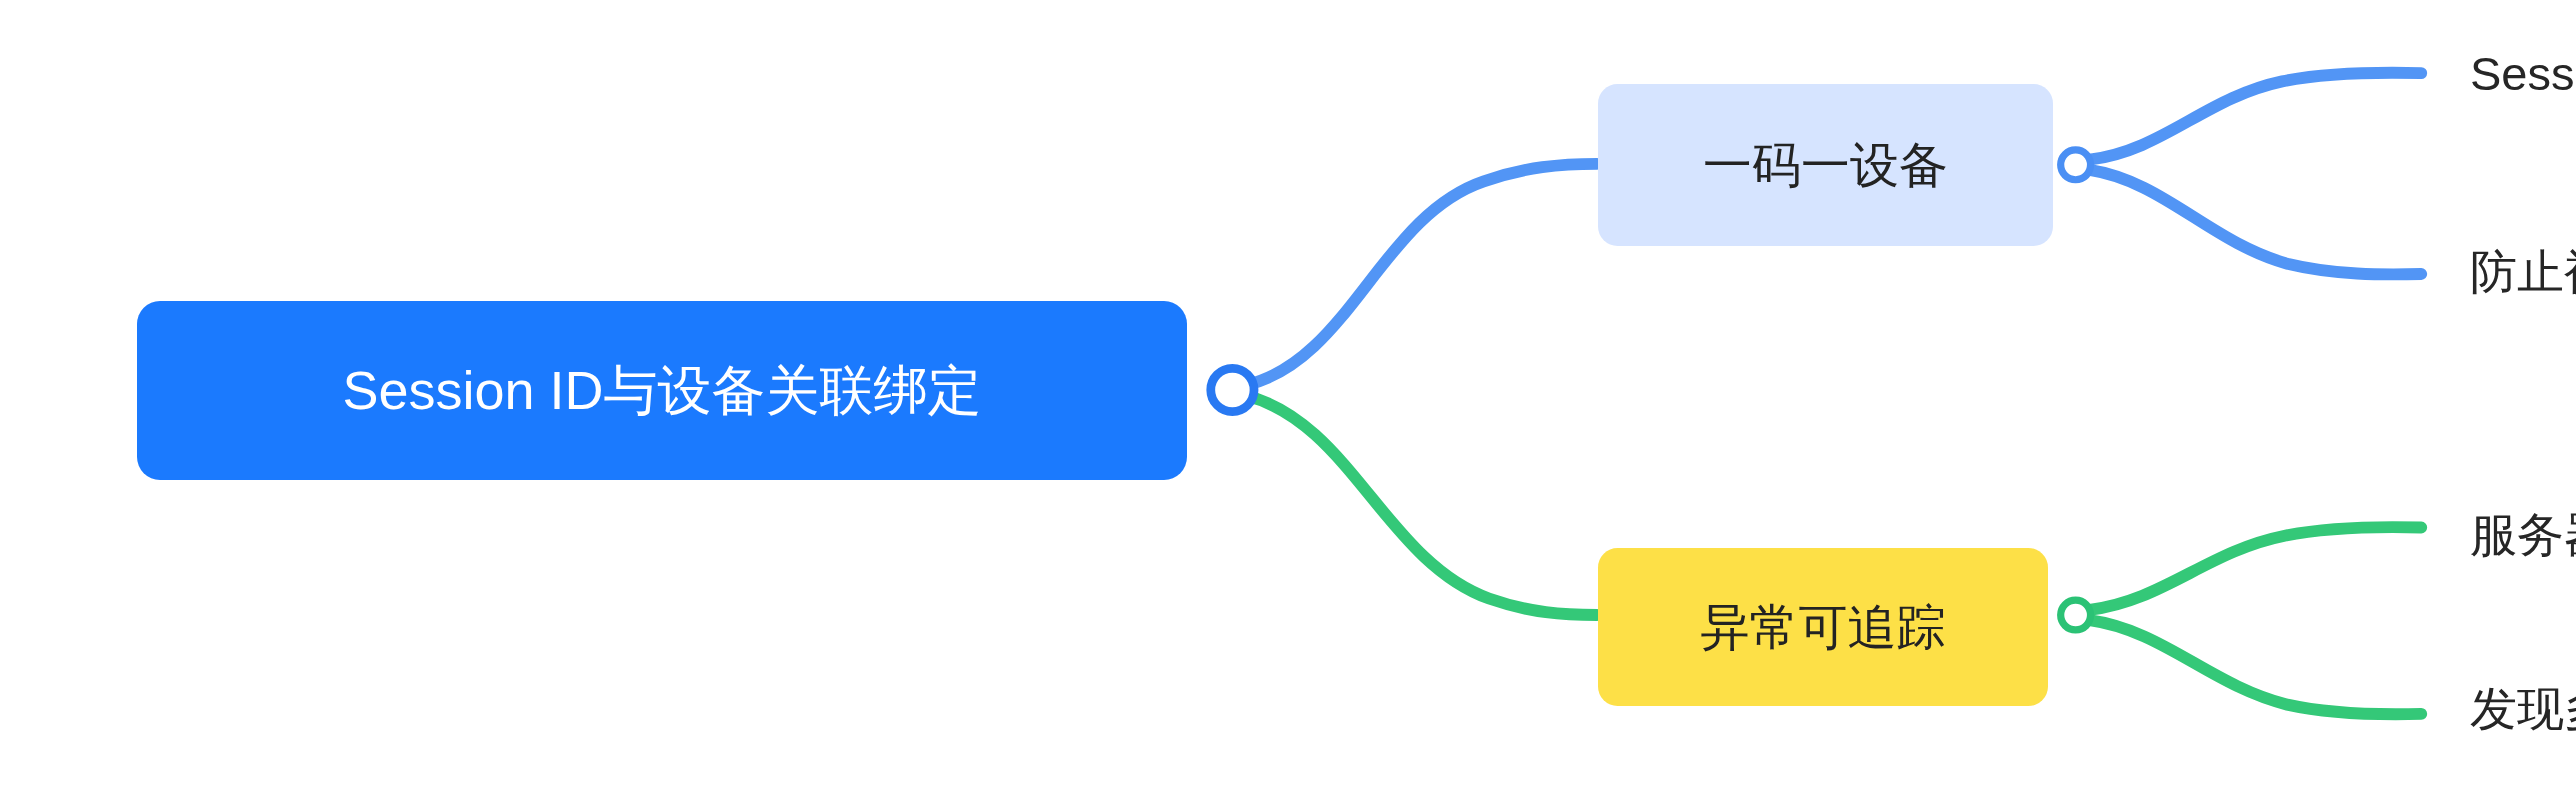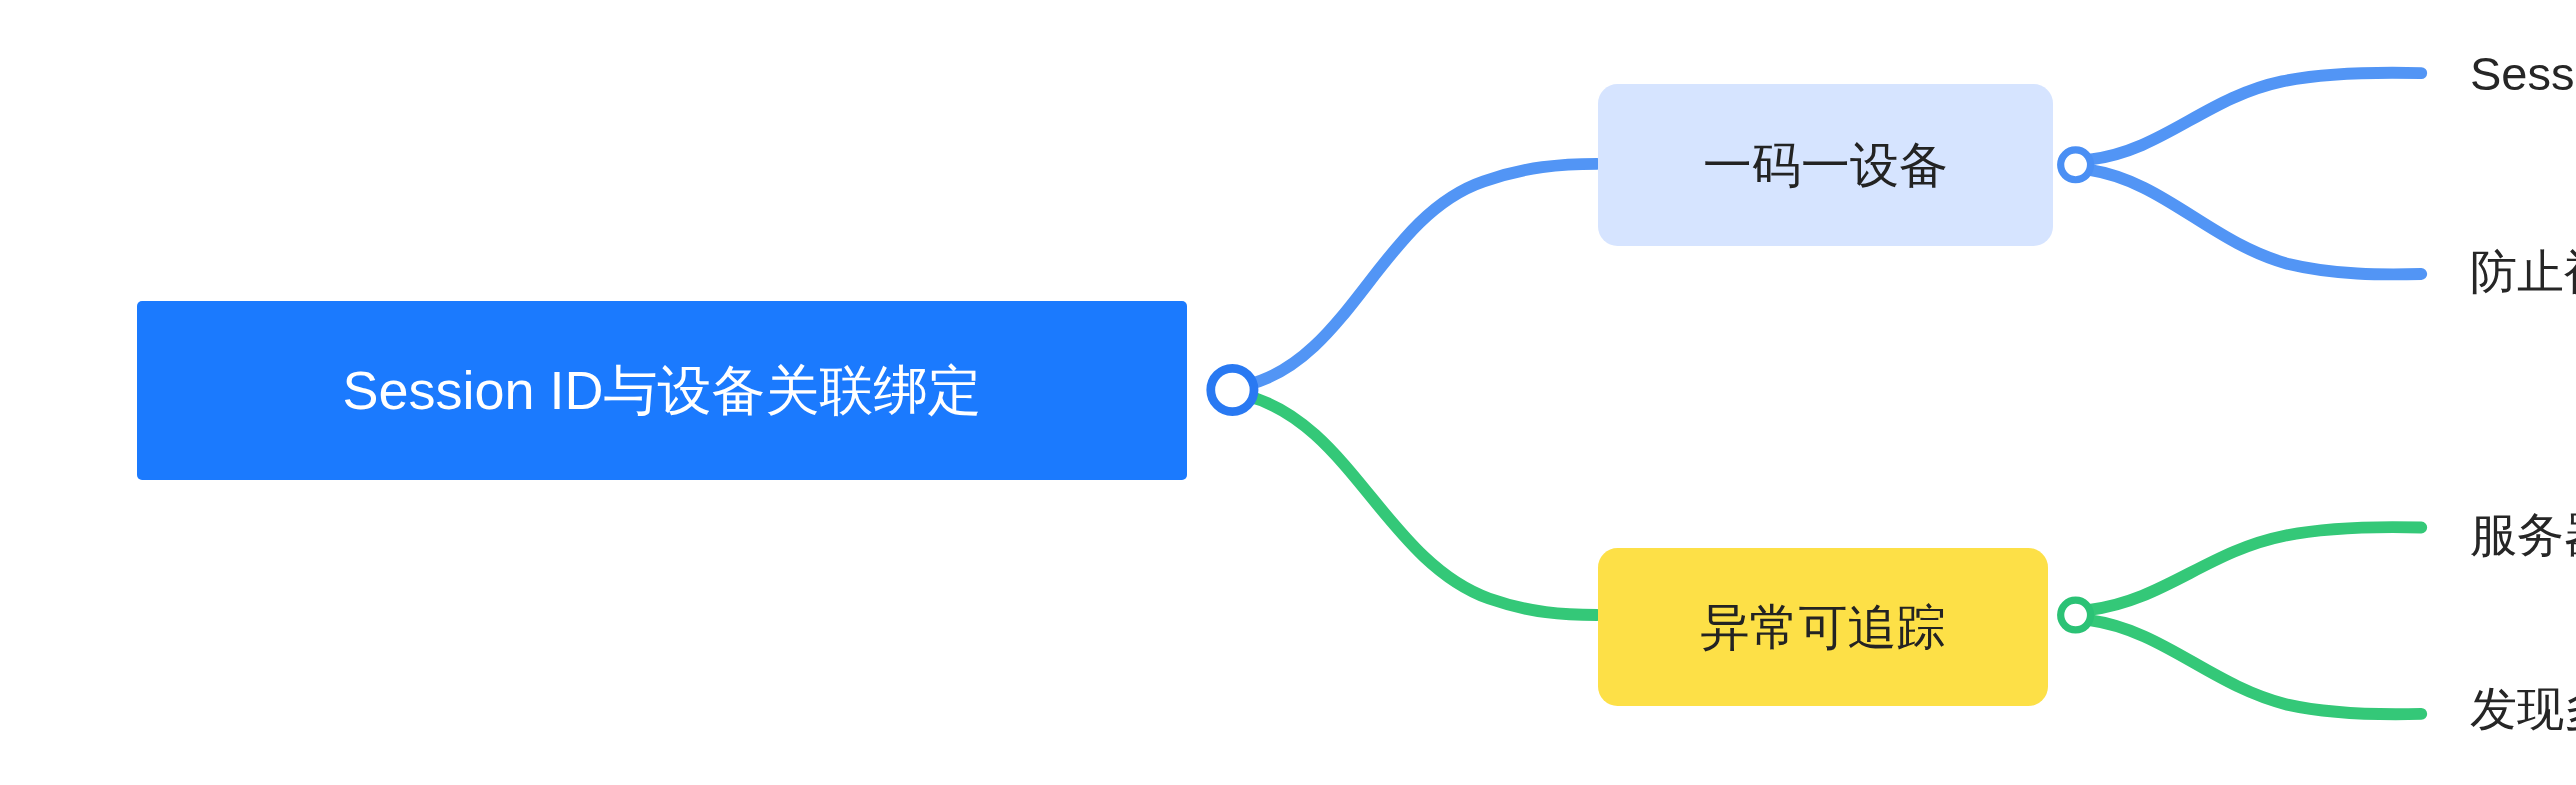"Session ID与设备关联绑定" .node-root { border-radius: 5px -> 23px }
